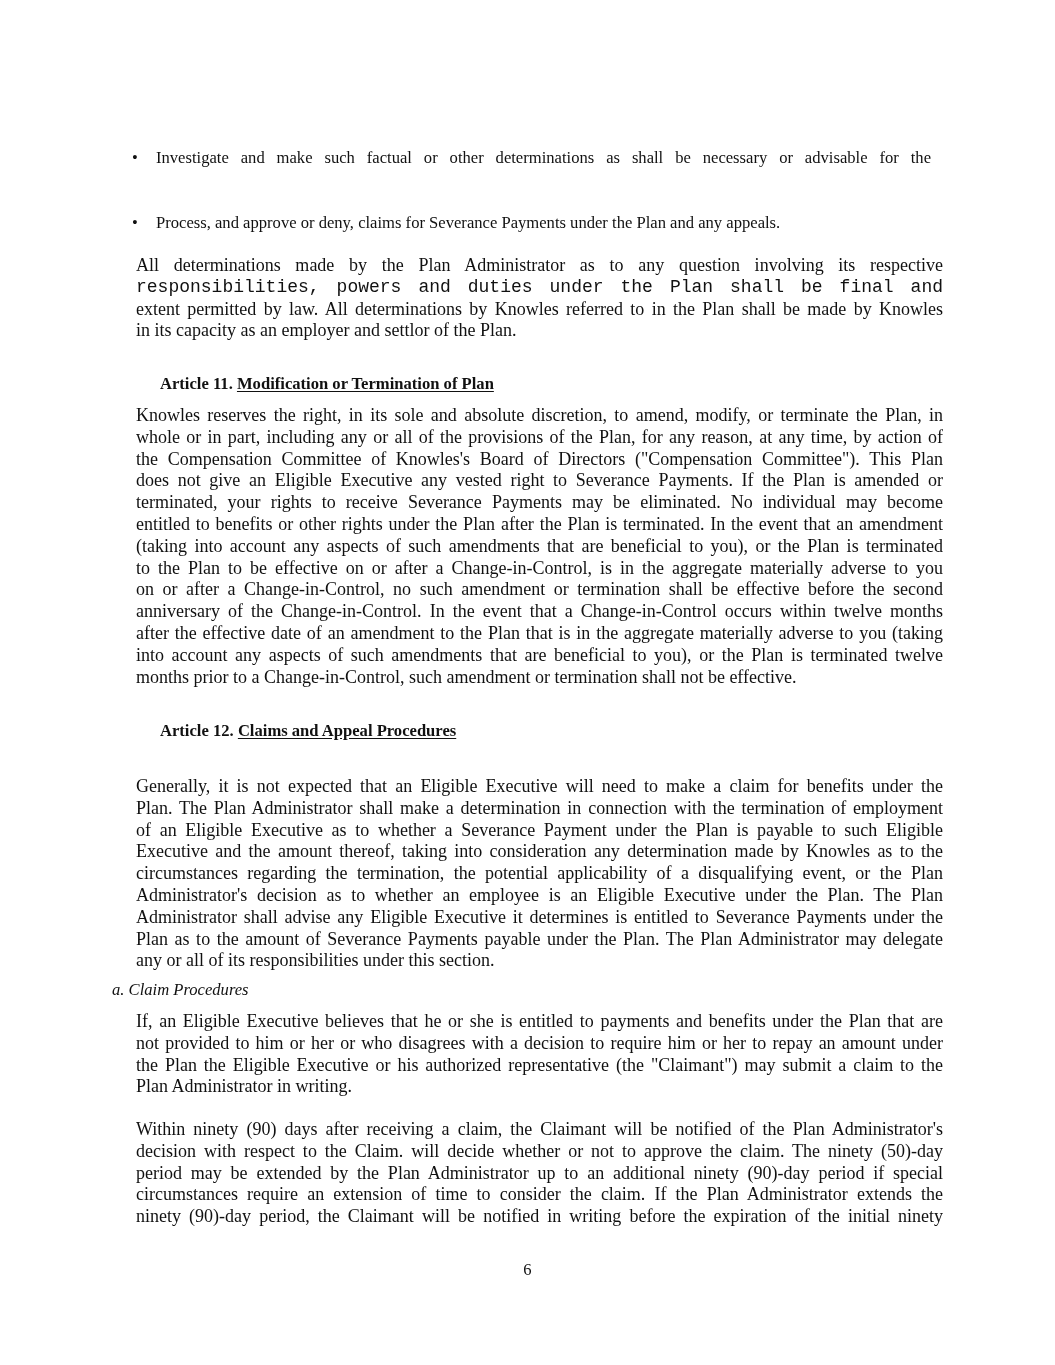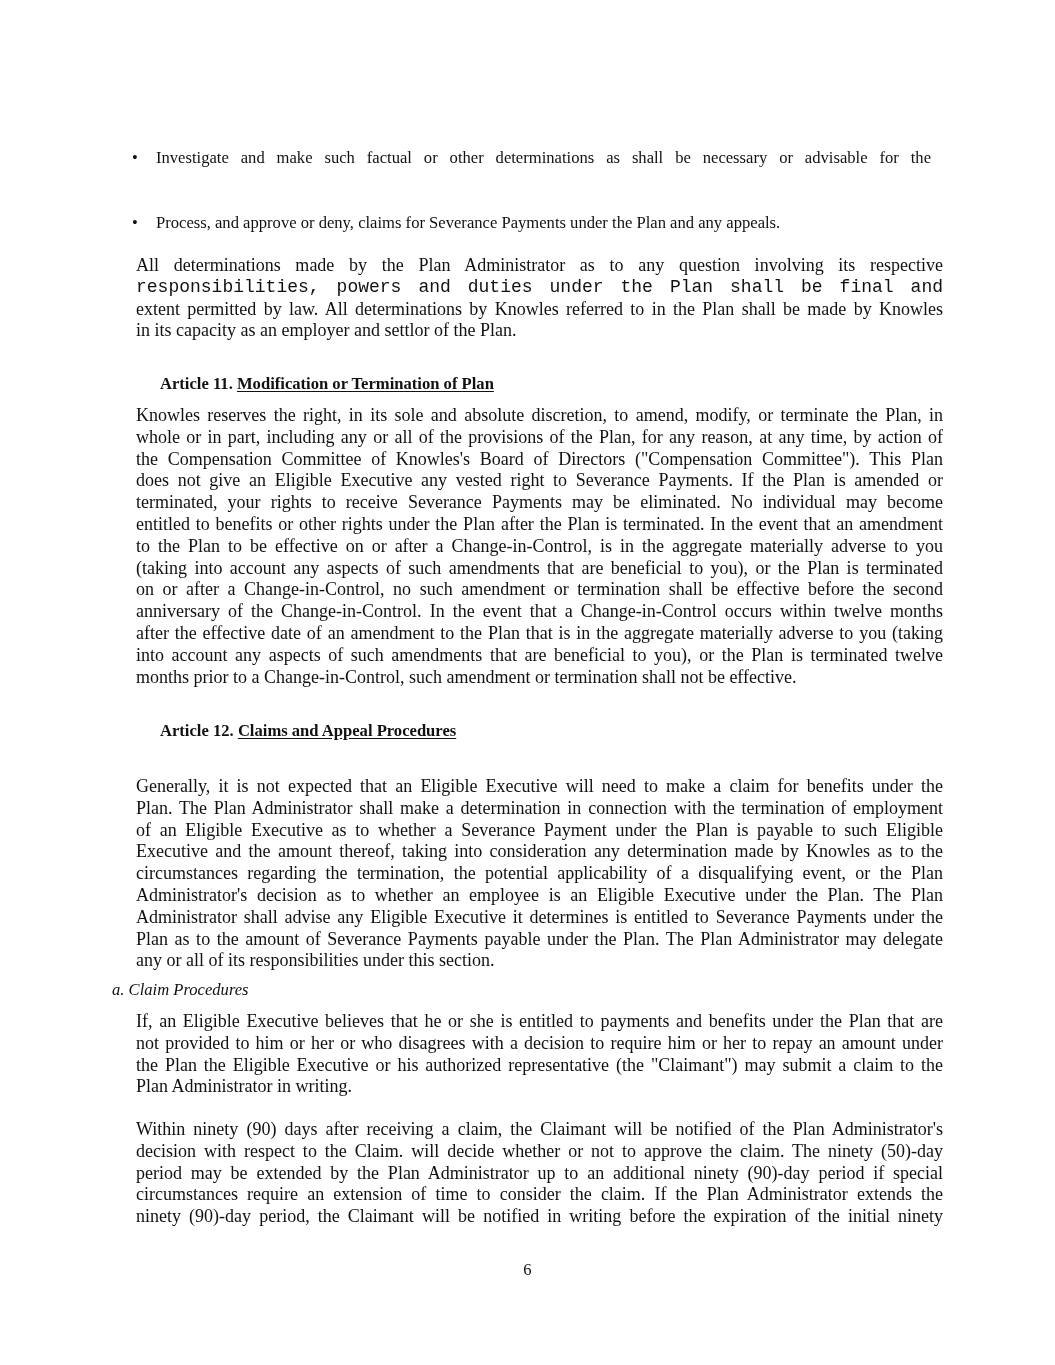"to the Plan to be" span.line { order: before "(taking into account any aspects" -> after "(taking into account any aspects" }
